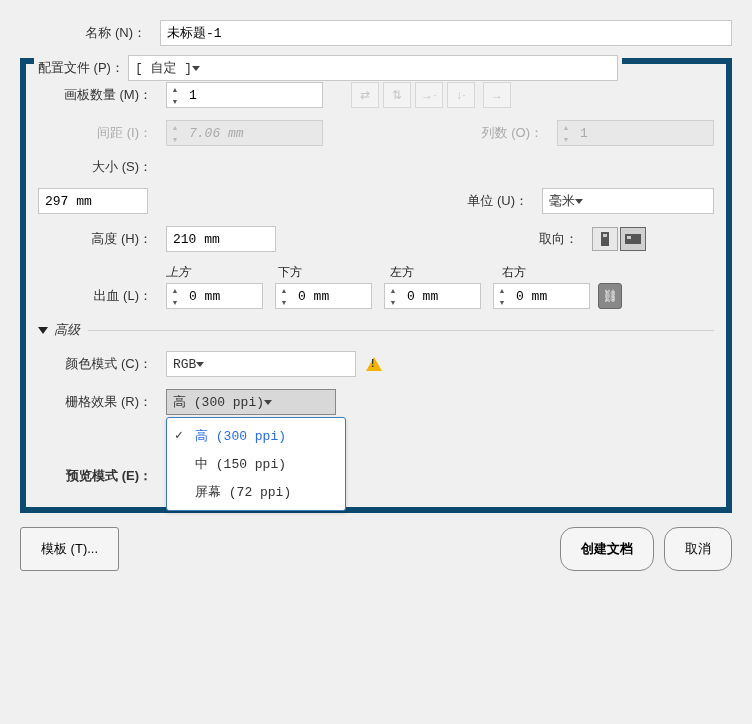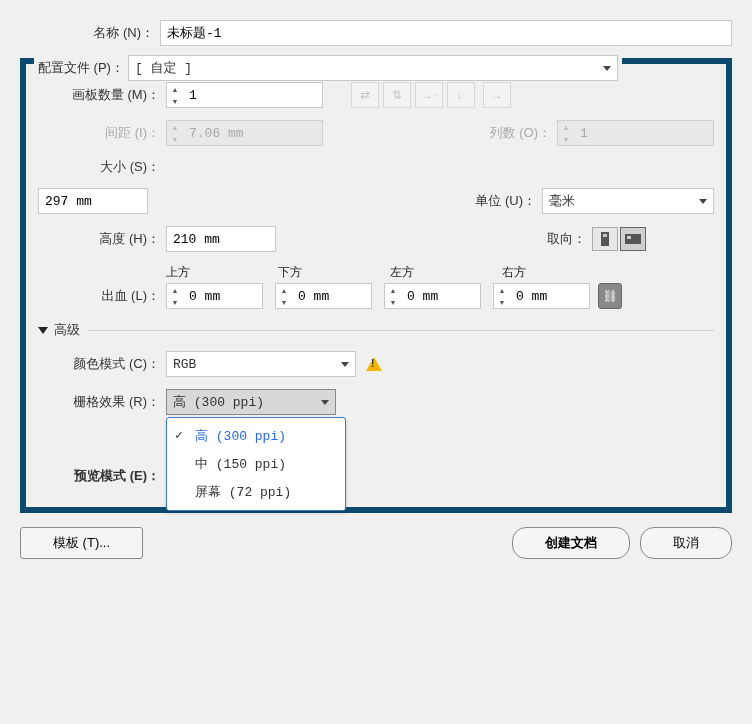"名称 (N)：" .label { padding-right: 6px -> 14px }
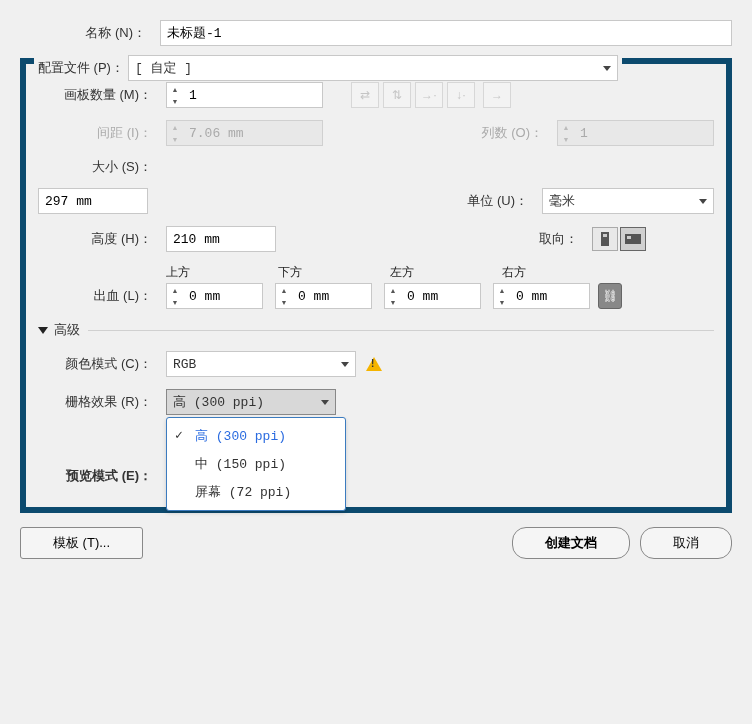"[ 自定 ]" .select { justify-content: space-between -> none }
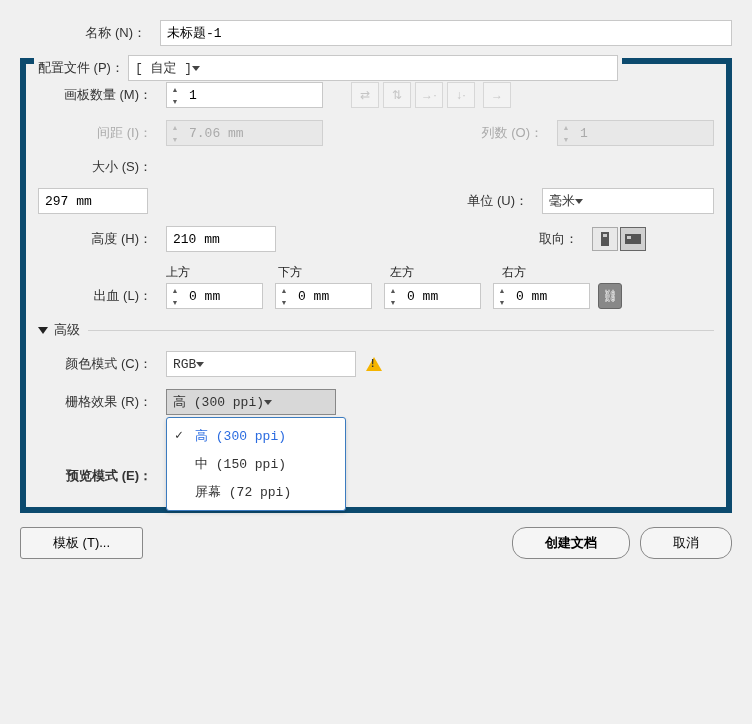"7.06 mm" input.disabled { font-style: none -> italic }
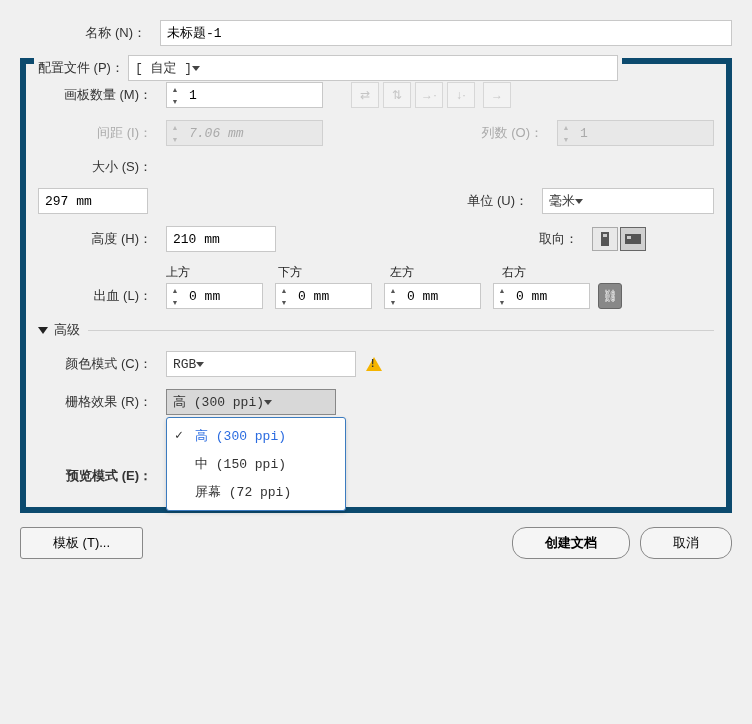"上方" div.col-head { font-style: none -> italic }
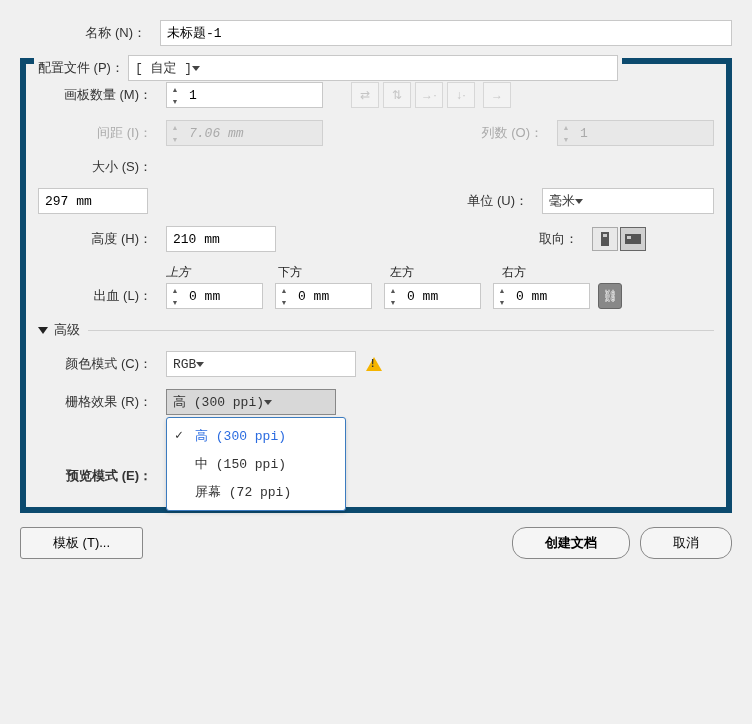"高级" div.row { font-style: none -> italic }
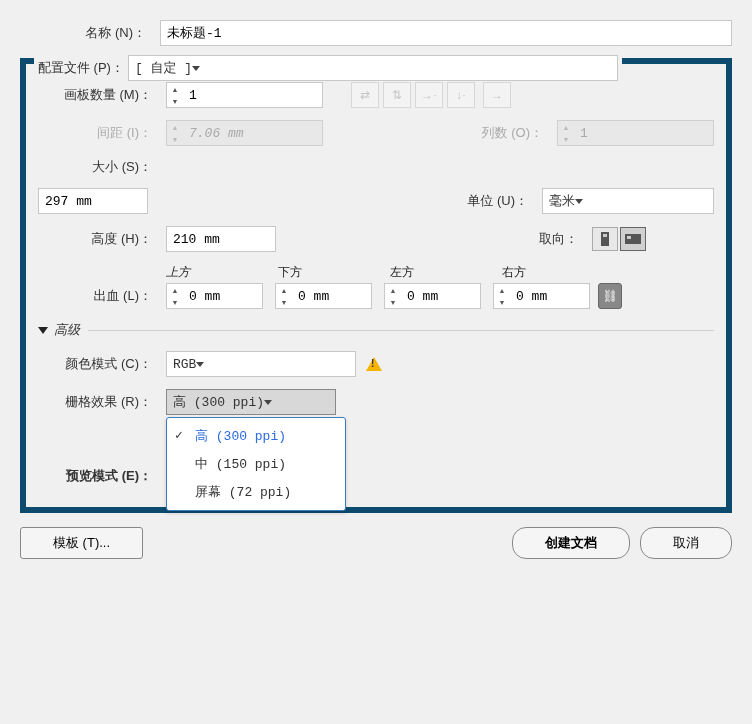"模板 (T)..." .btn { height: 32px -> 44px; padding: 0 32px -> 0 20px }
